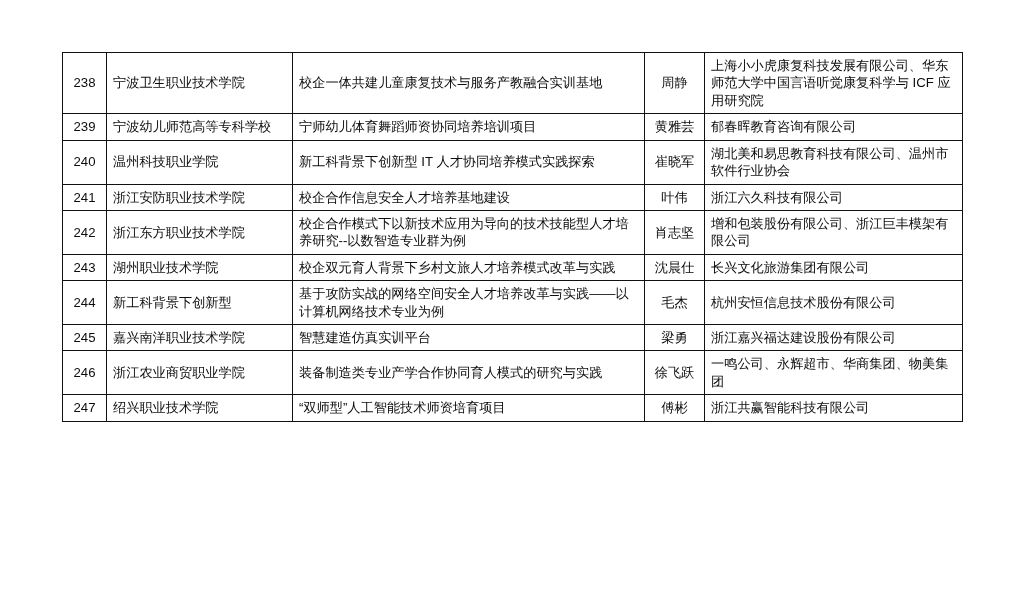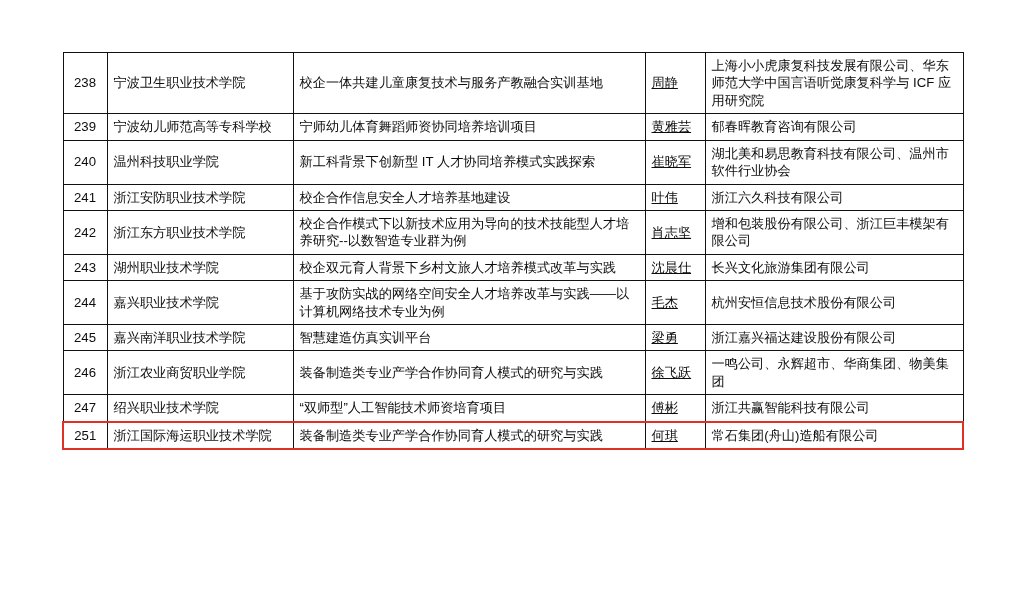"周静" td.person { text-align: left -> center; text-decoration: underline -> none }
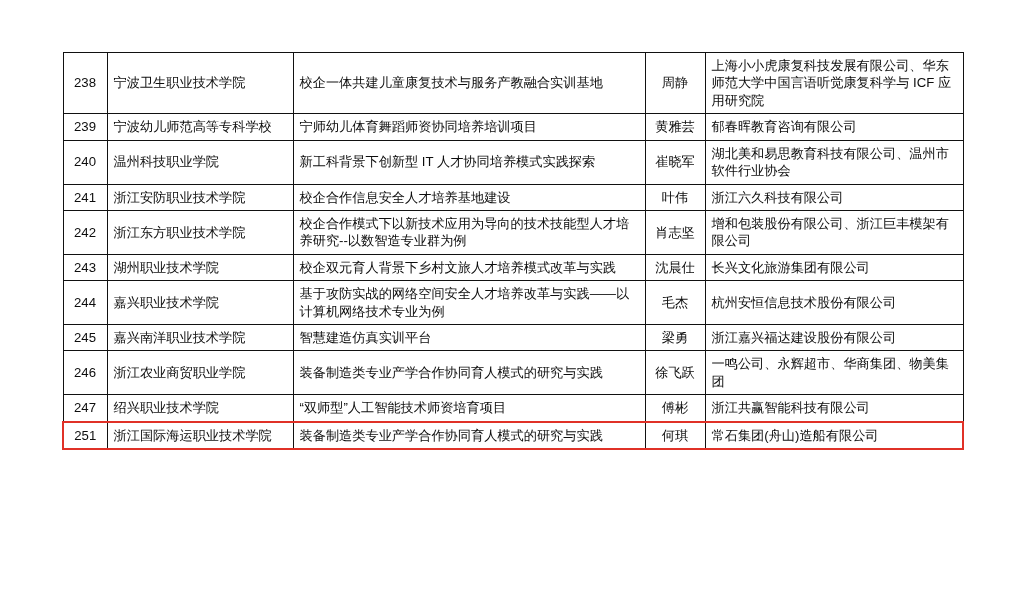"嘉兴职业技术学院" td.school { text: 嘉兴职业技术学院 -> 新工科背景下创新型 }
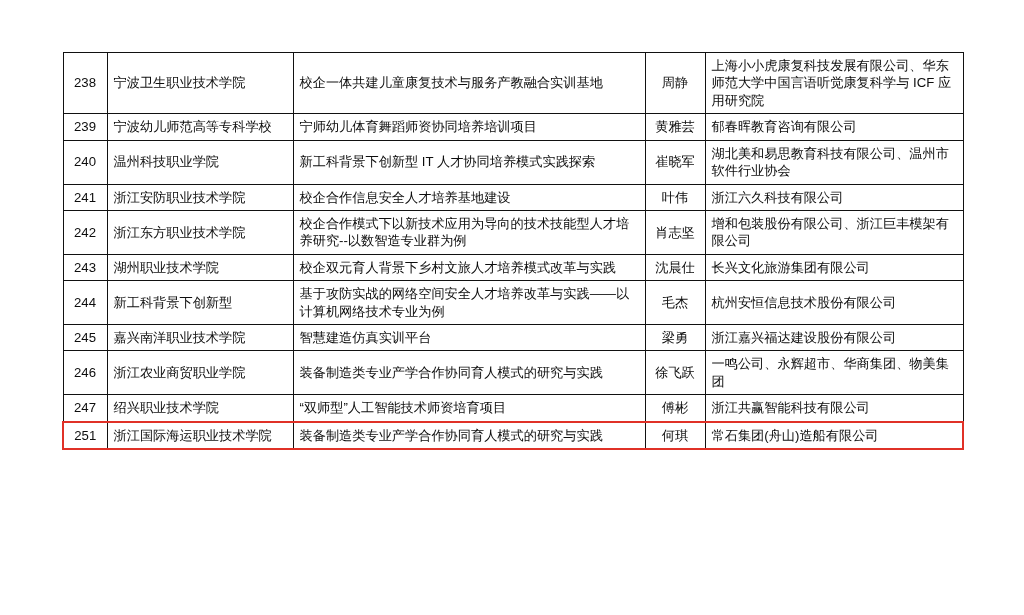"251" tr.highlight { html: <tr> <td>251</td> <td>浙江国际海运职业技术学院</td> <td>装备制造类专业产学合作协同育人模式的研究与实践</td> <td>何琪</td> <td>常石集团(舟山)造船有限公司</td> </tr> -> none }
